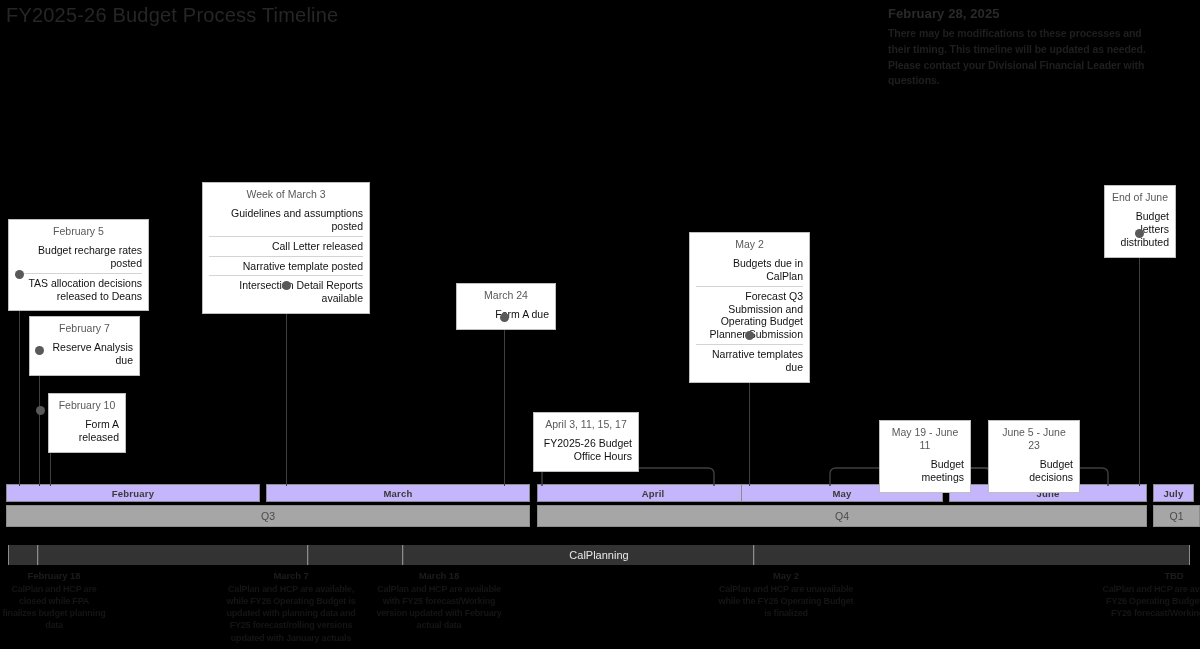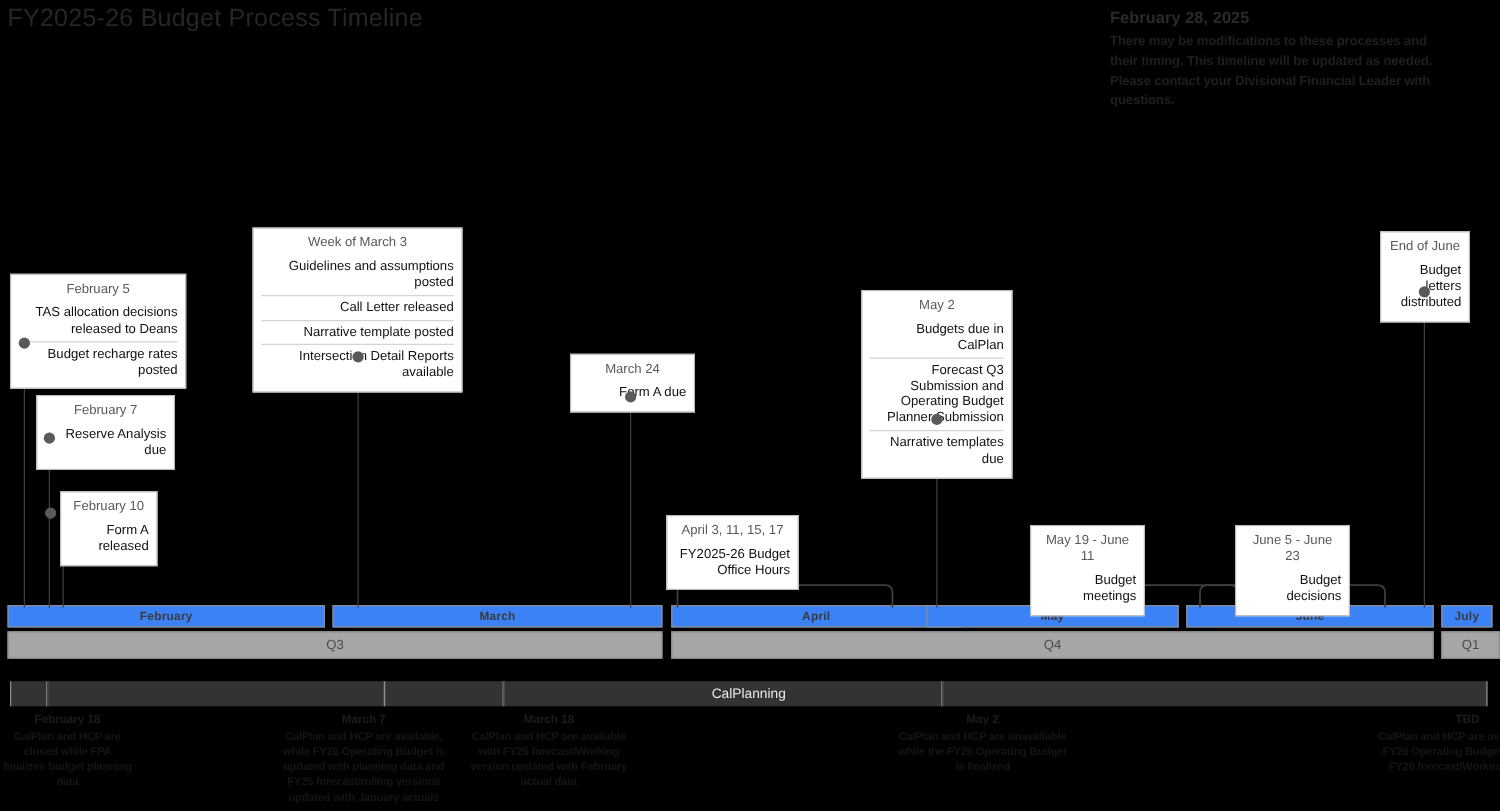"TAS allocation decisions released to" div.ev-item { order: before "Budget recharge rates posted" -> after "Budget recharge rates posted" }
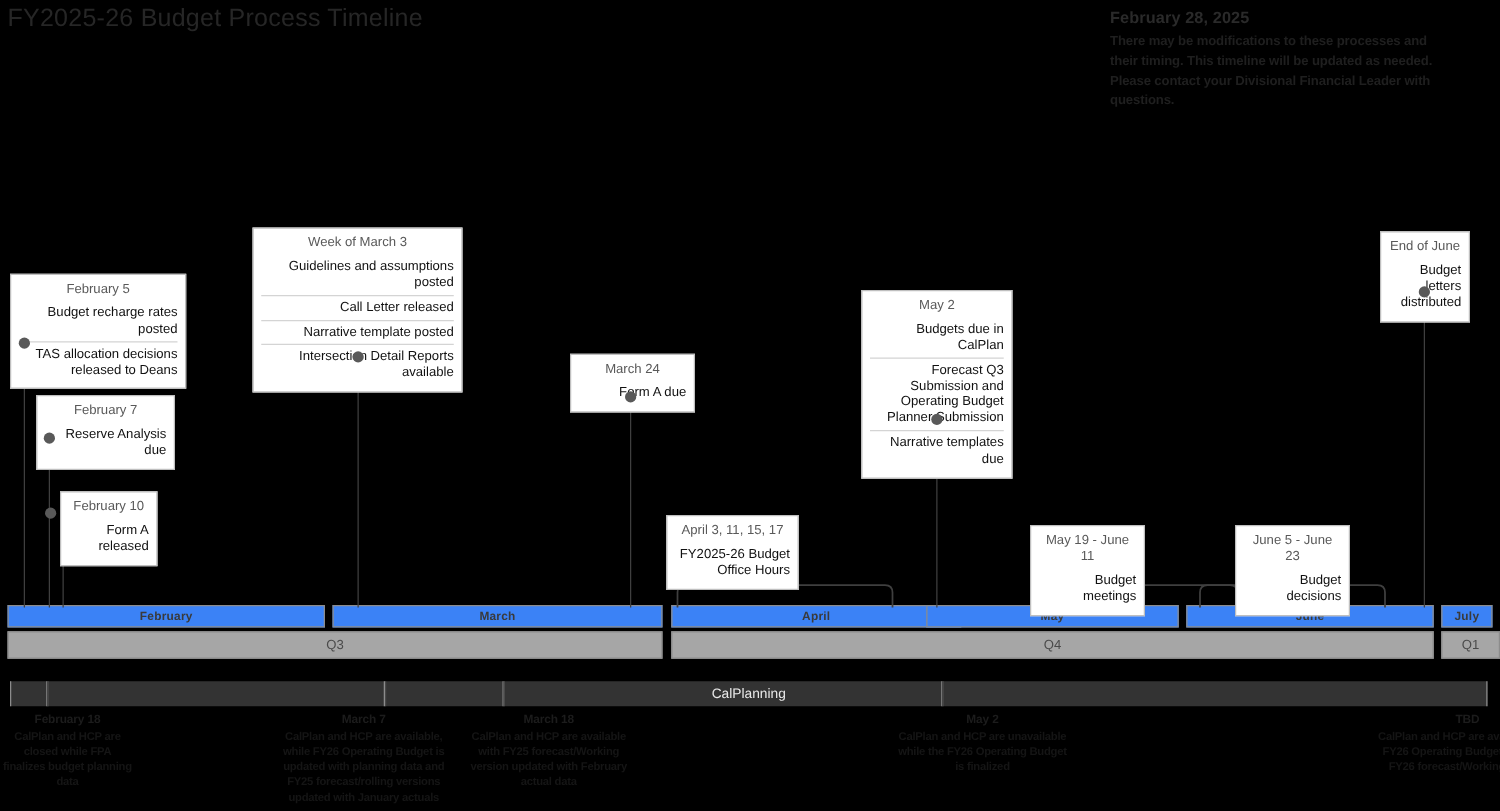"May 19 - June 11" div.event { left: 824px -> 879px }
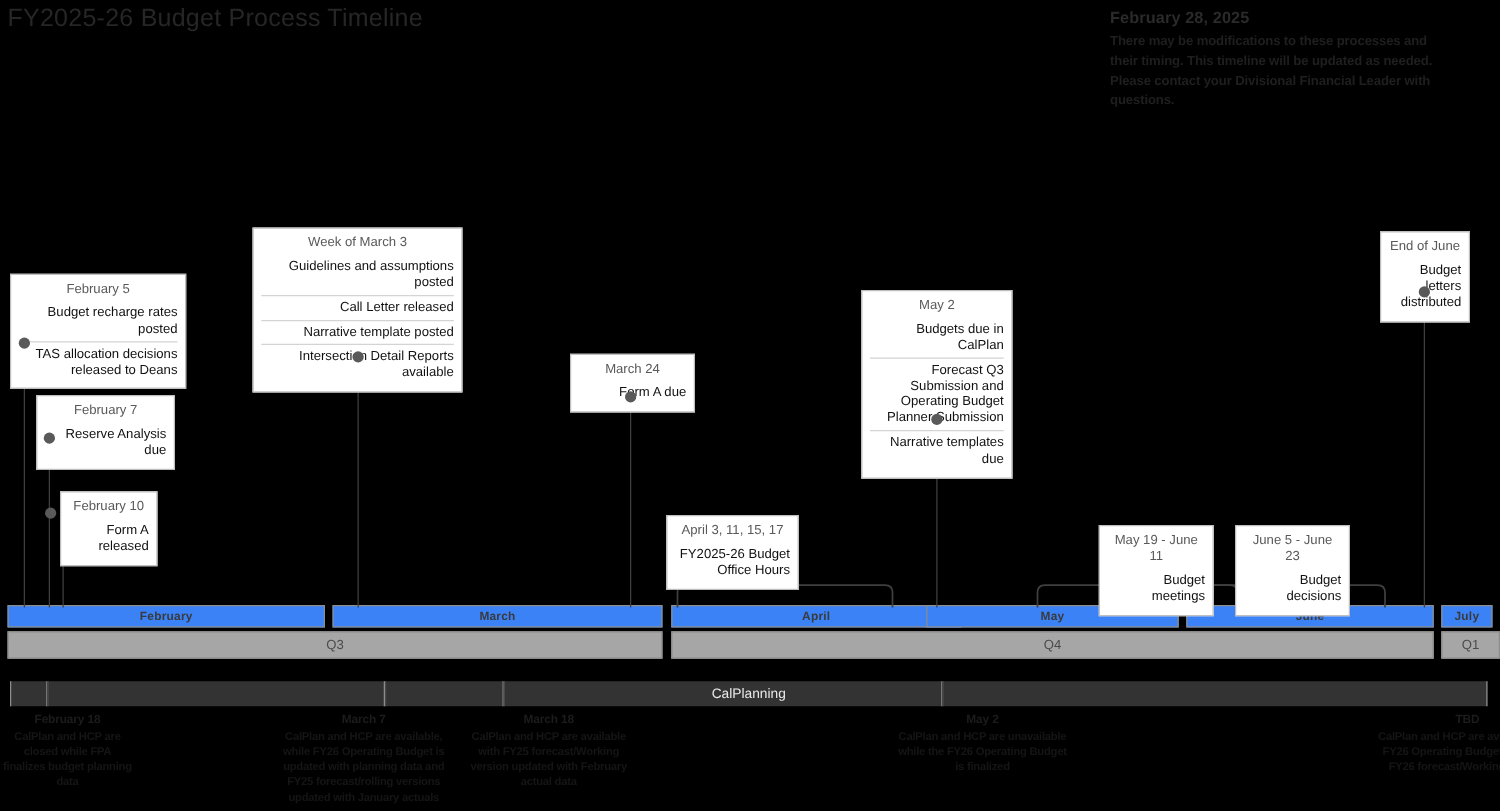"February" .month { background: #3b82f6 -> #c4b5fd }
